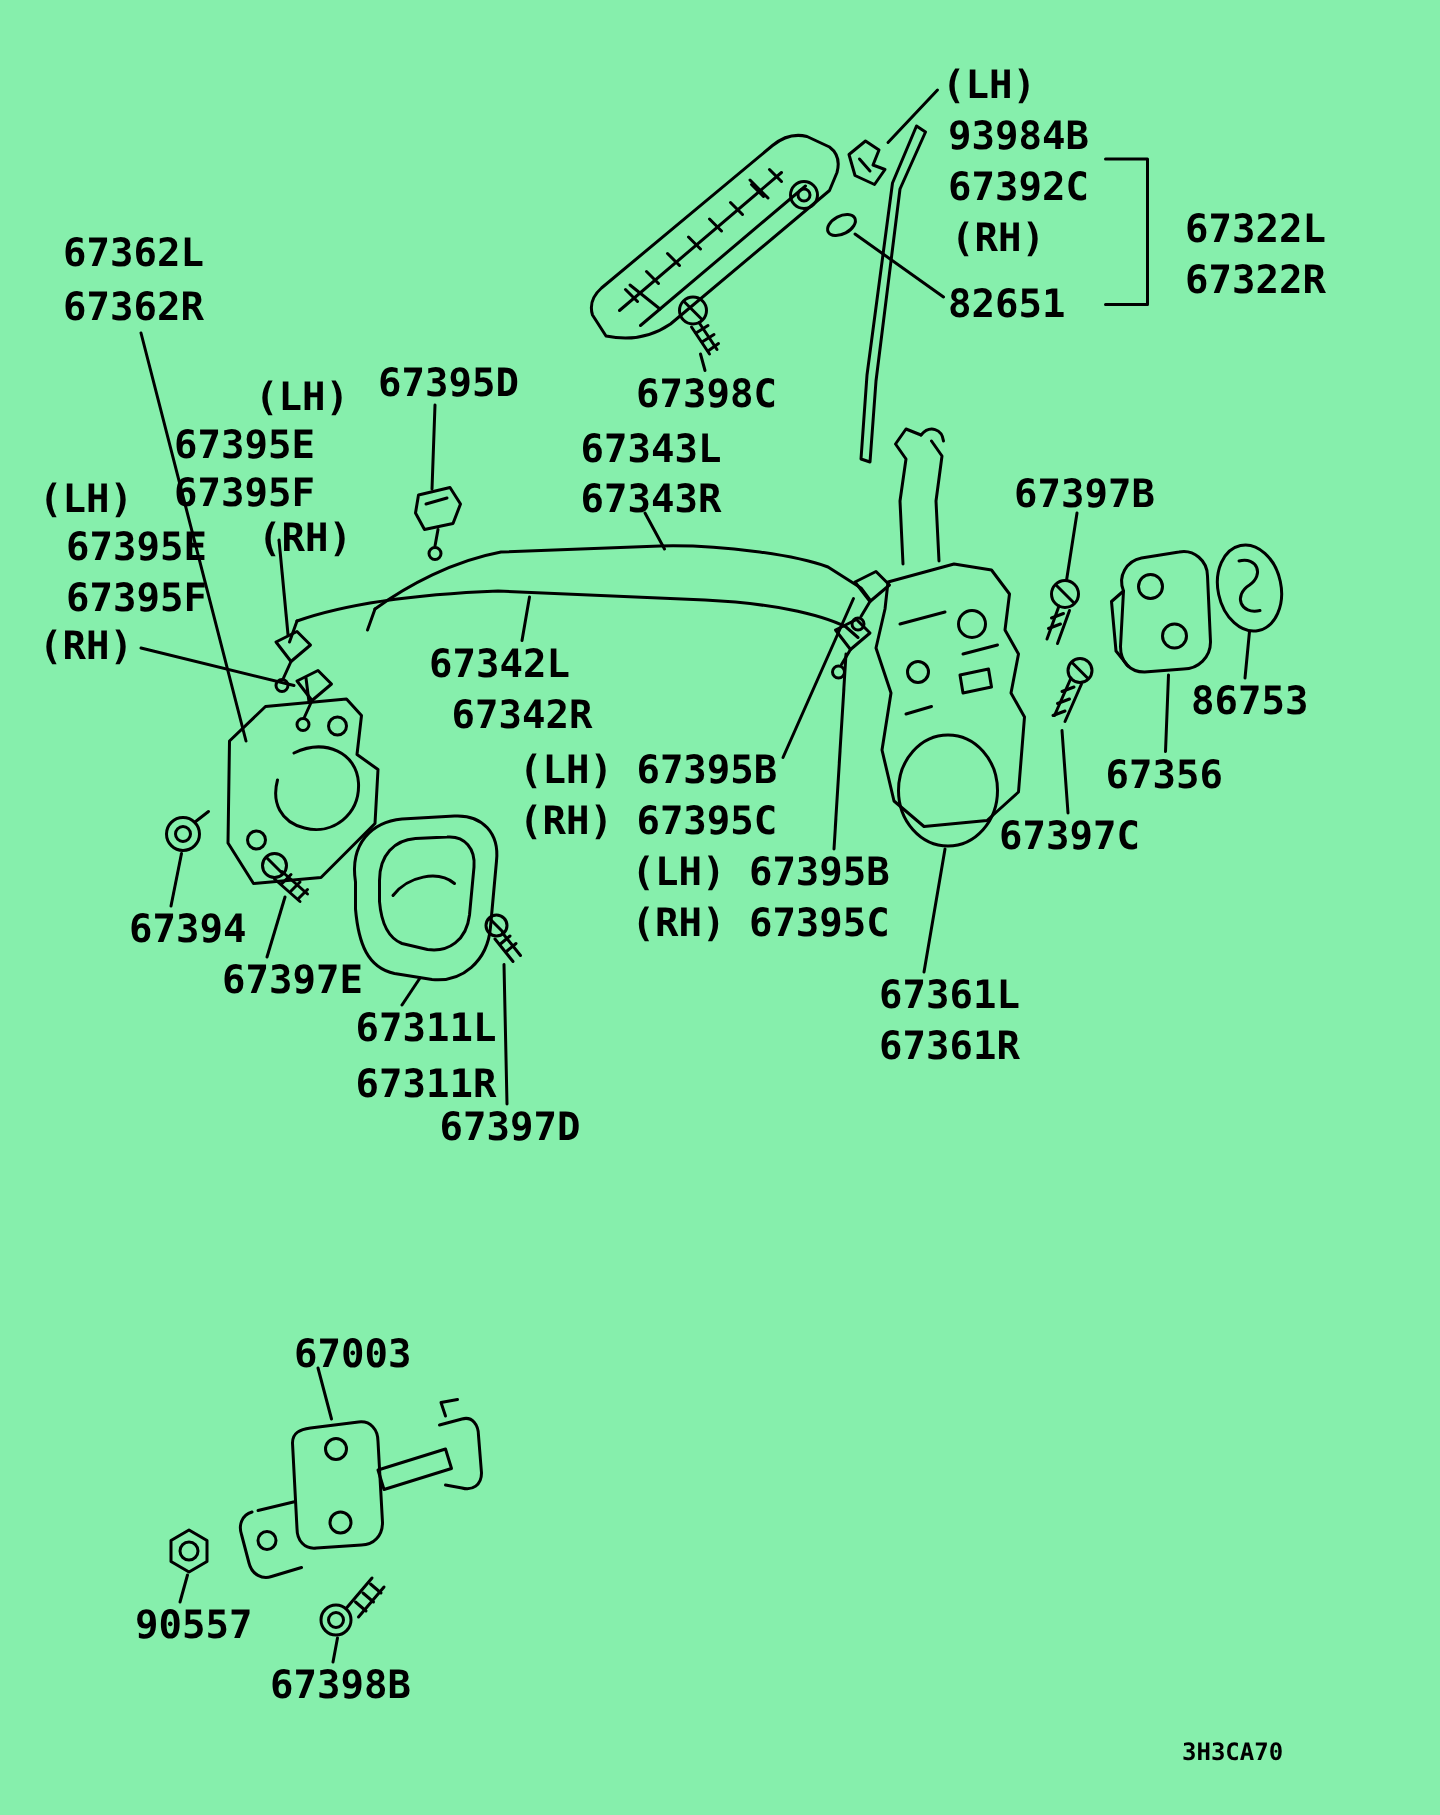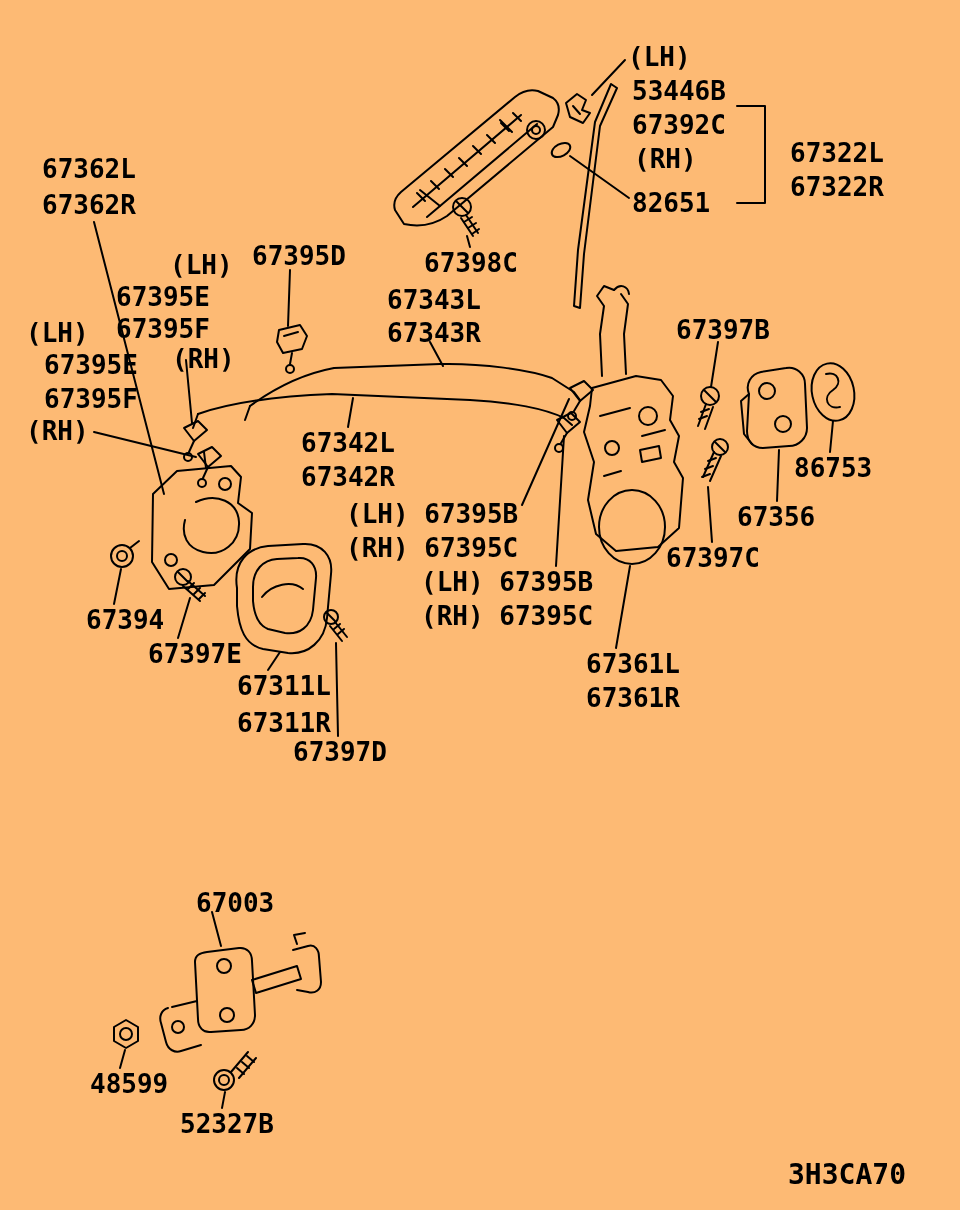"(LH)" .canvas { background: #fdba74 -> #86efac }
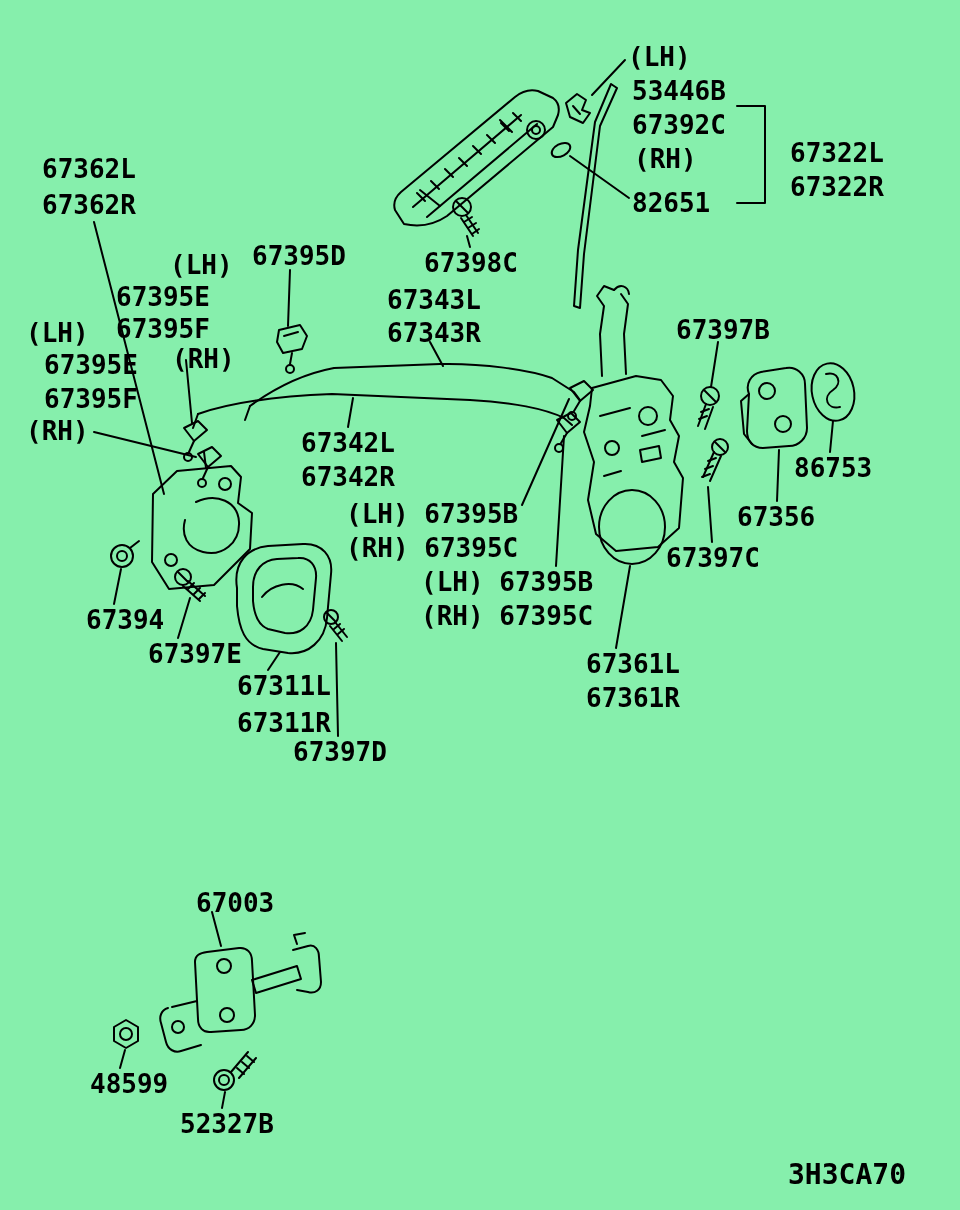"53446B" div.lbl { text: 53446B -> 93984B }
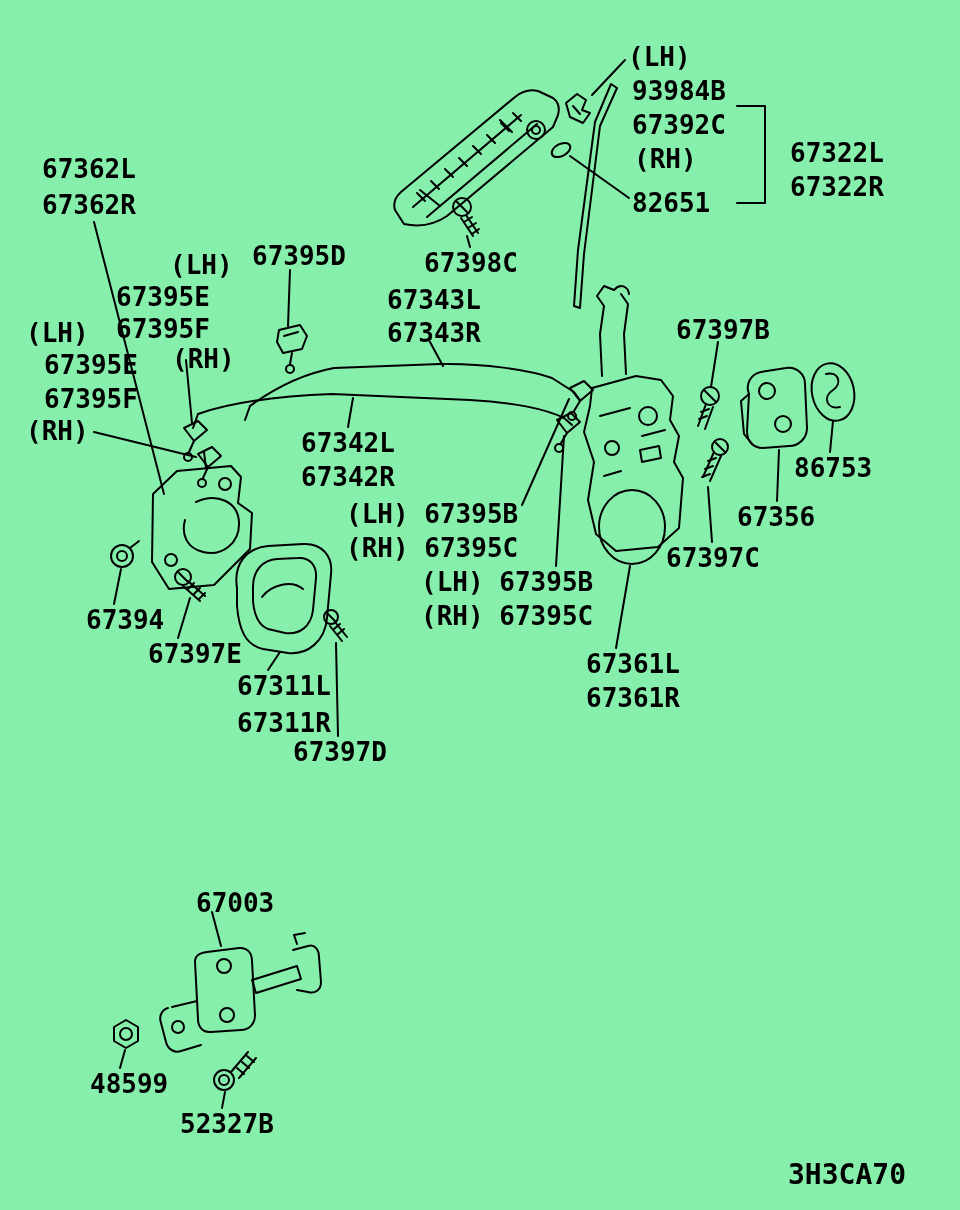"67342L" div.lbl { left: 301px -> 286px }
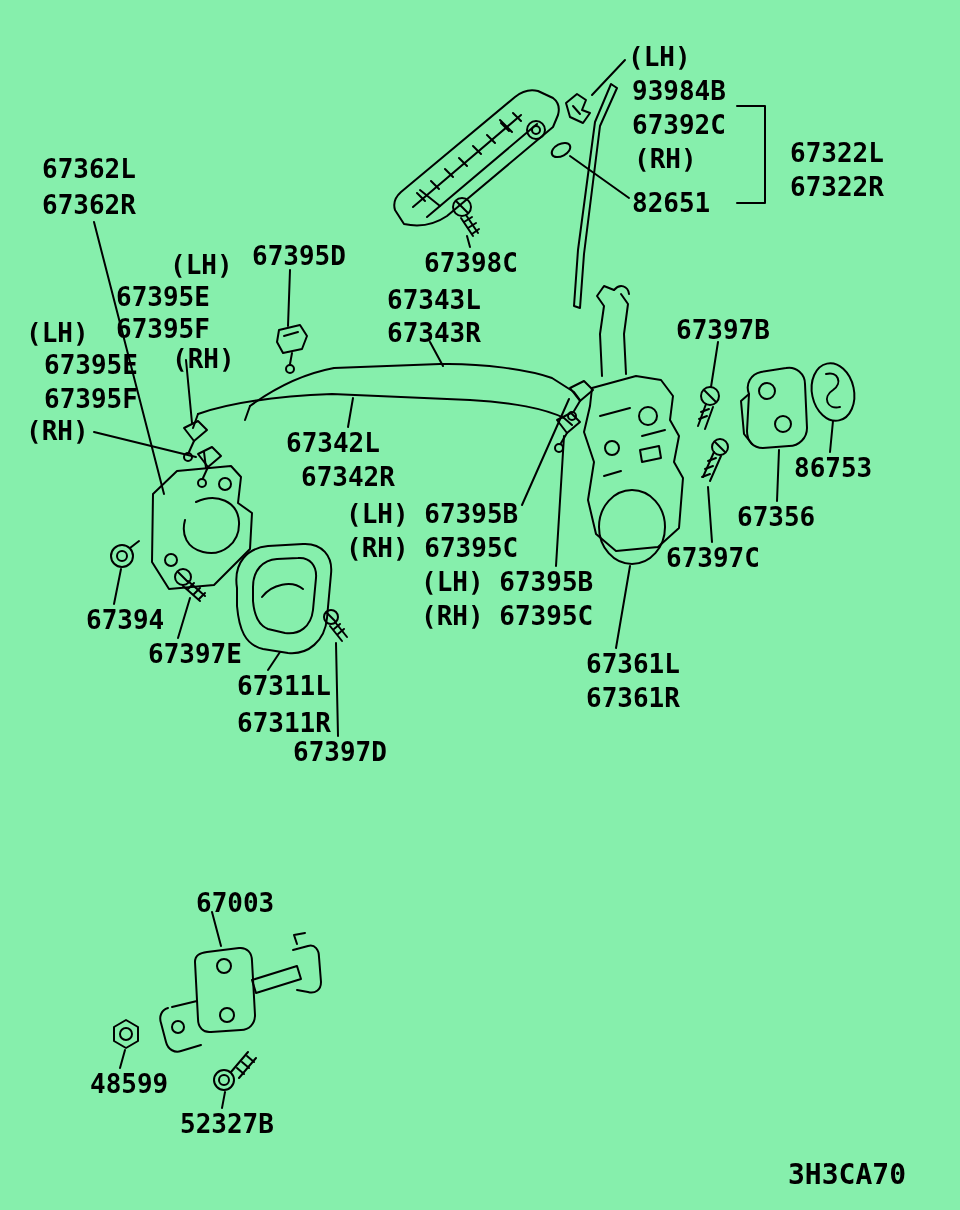"48599" div.lbl { text: 48599 -> 90557 }
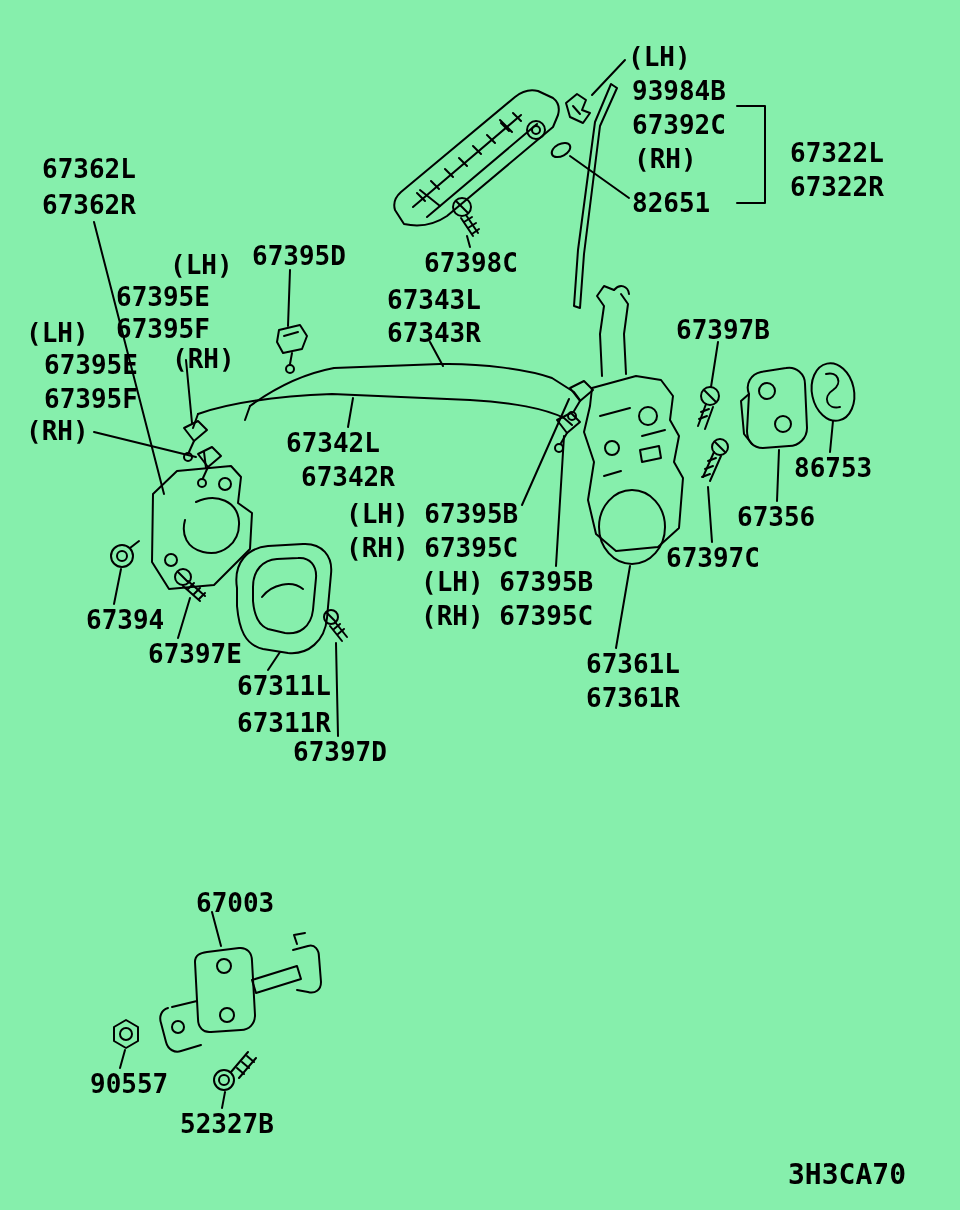"52327B" div.lbl { text: 52327B -> 67398B }
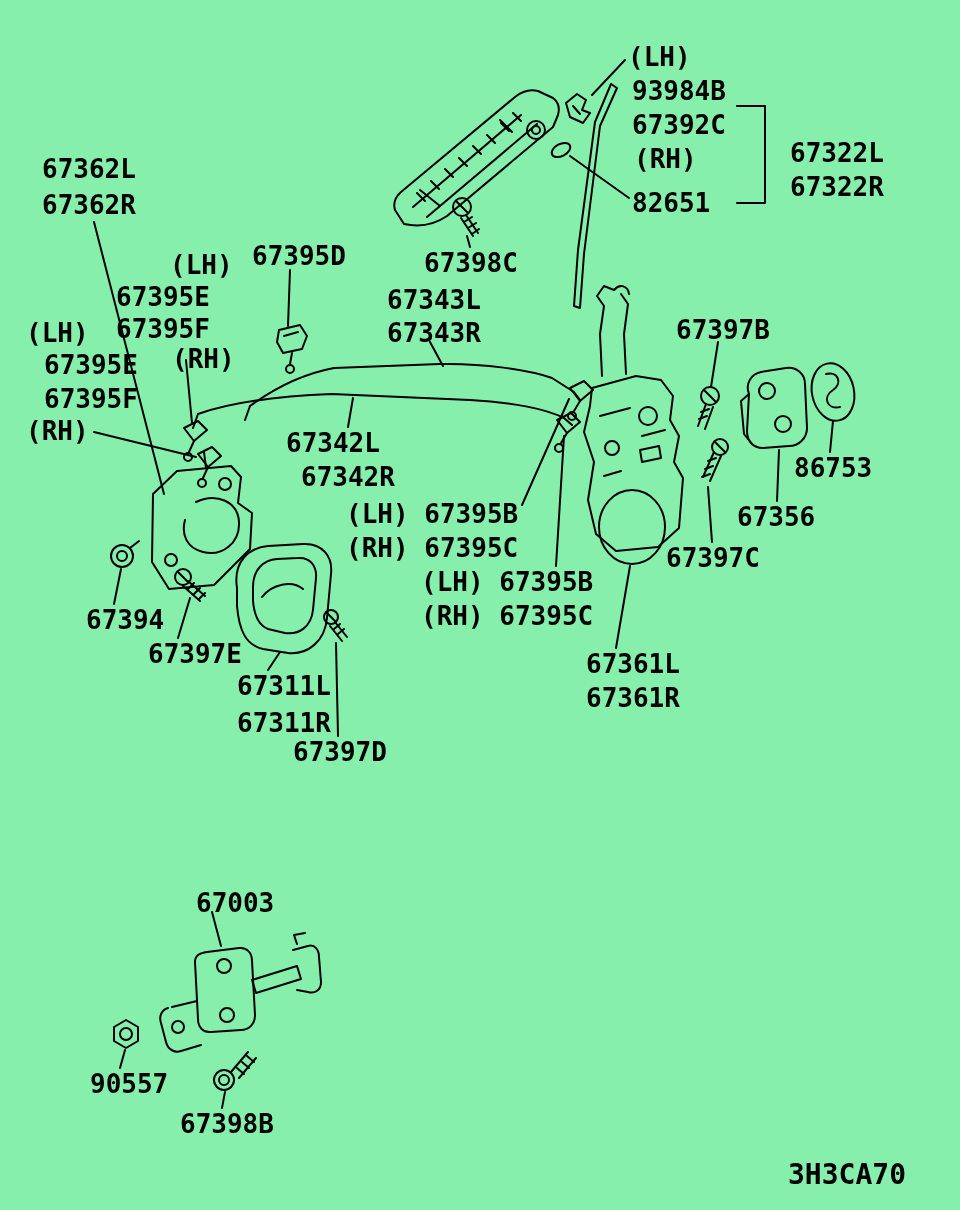"3H3CA70" .lbl.code { font-size: 28px -> 16px }
